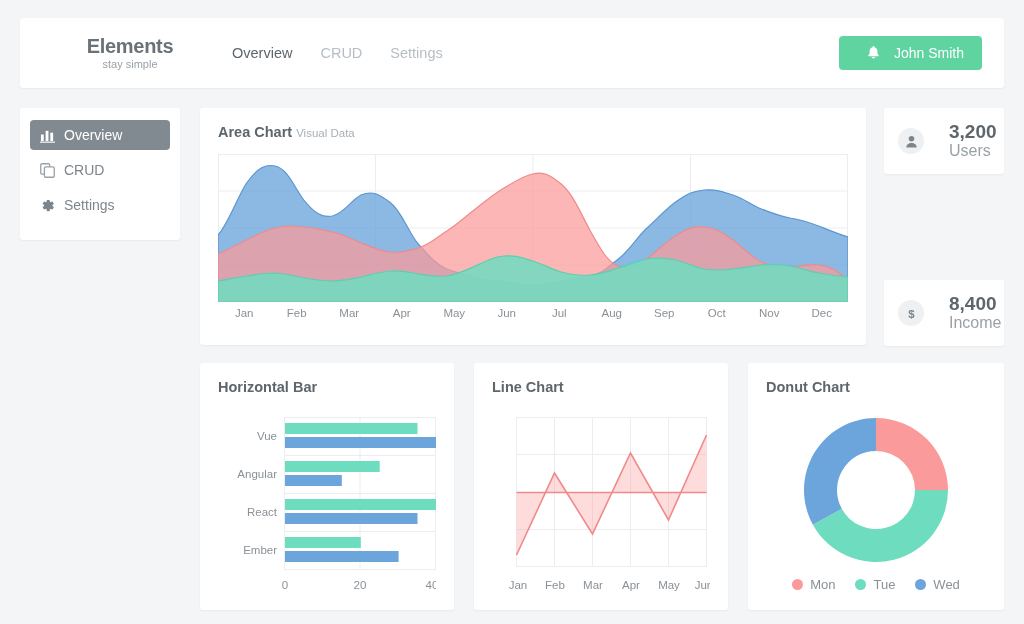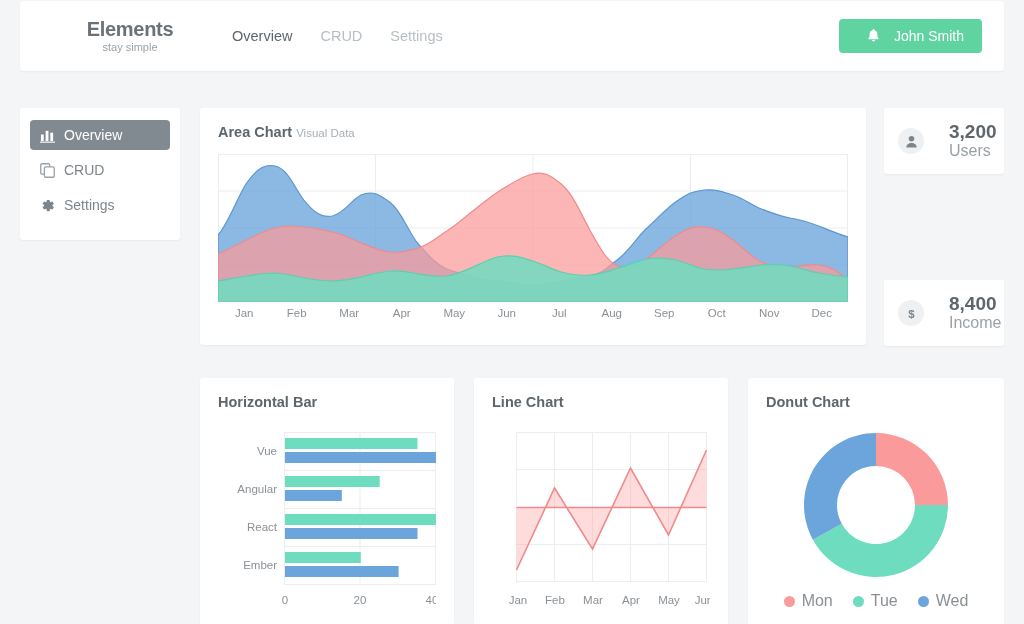"Elements" .header { top: 1px -> 18px }
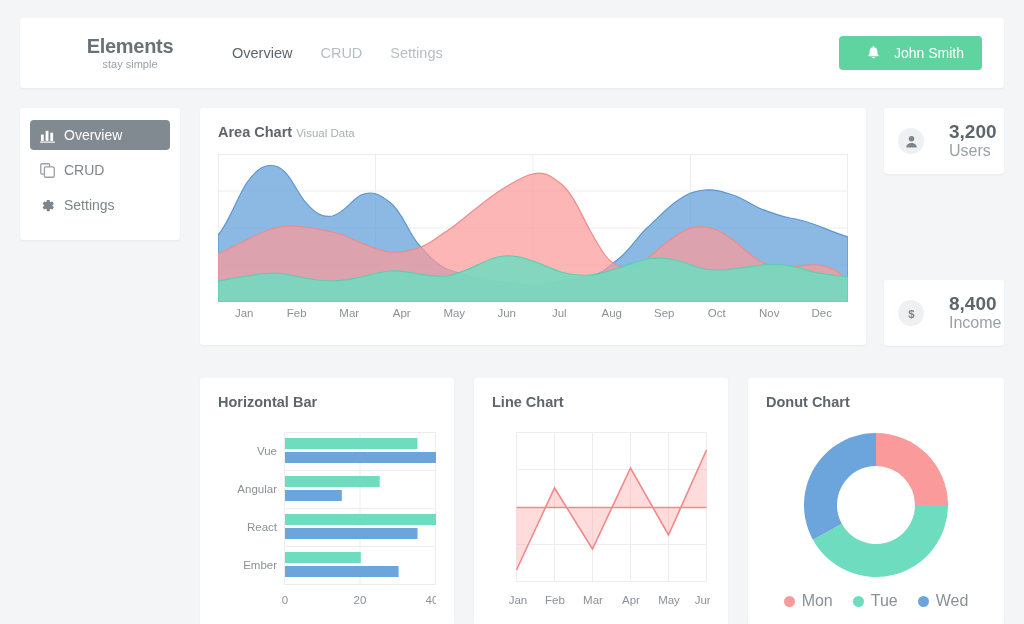"Horizontal Bar" .bot { top: 378px -> 363px }
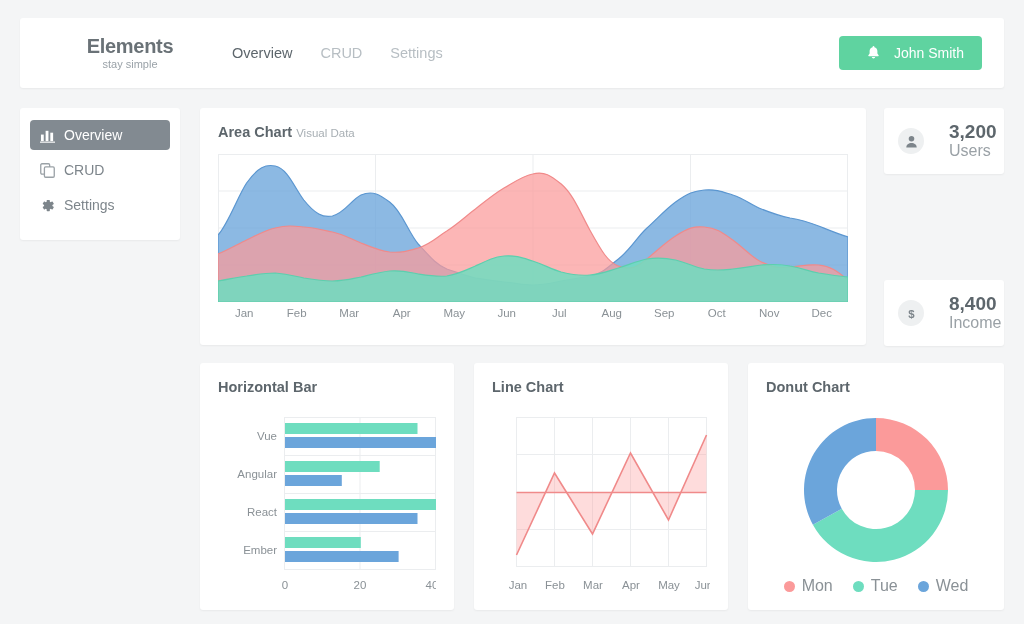"Mon" .legend-item { font-size: 16px -> 13px }
